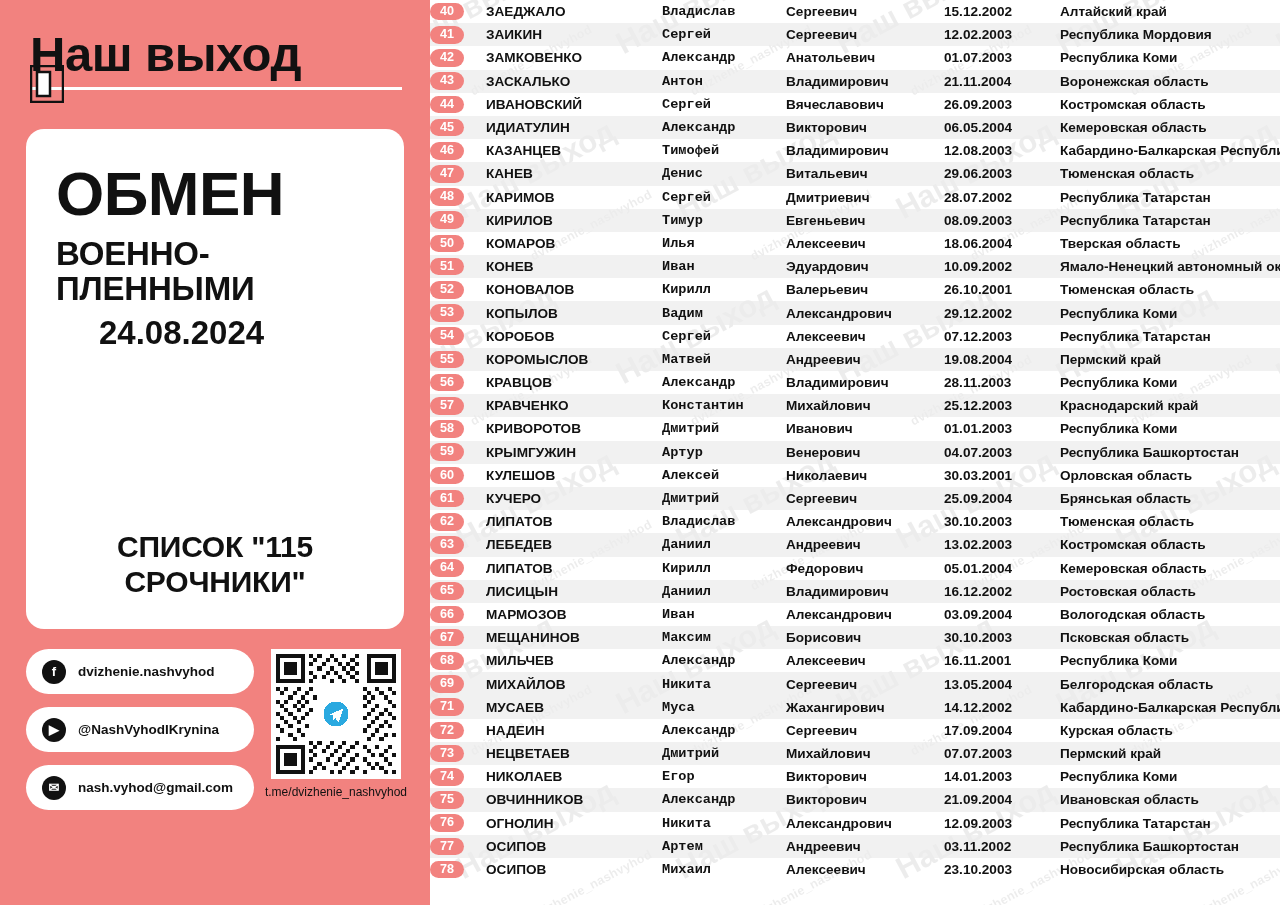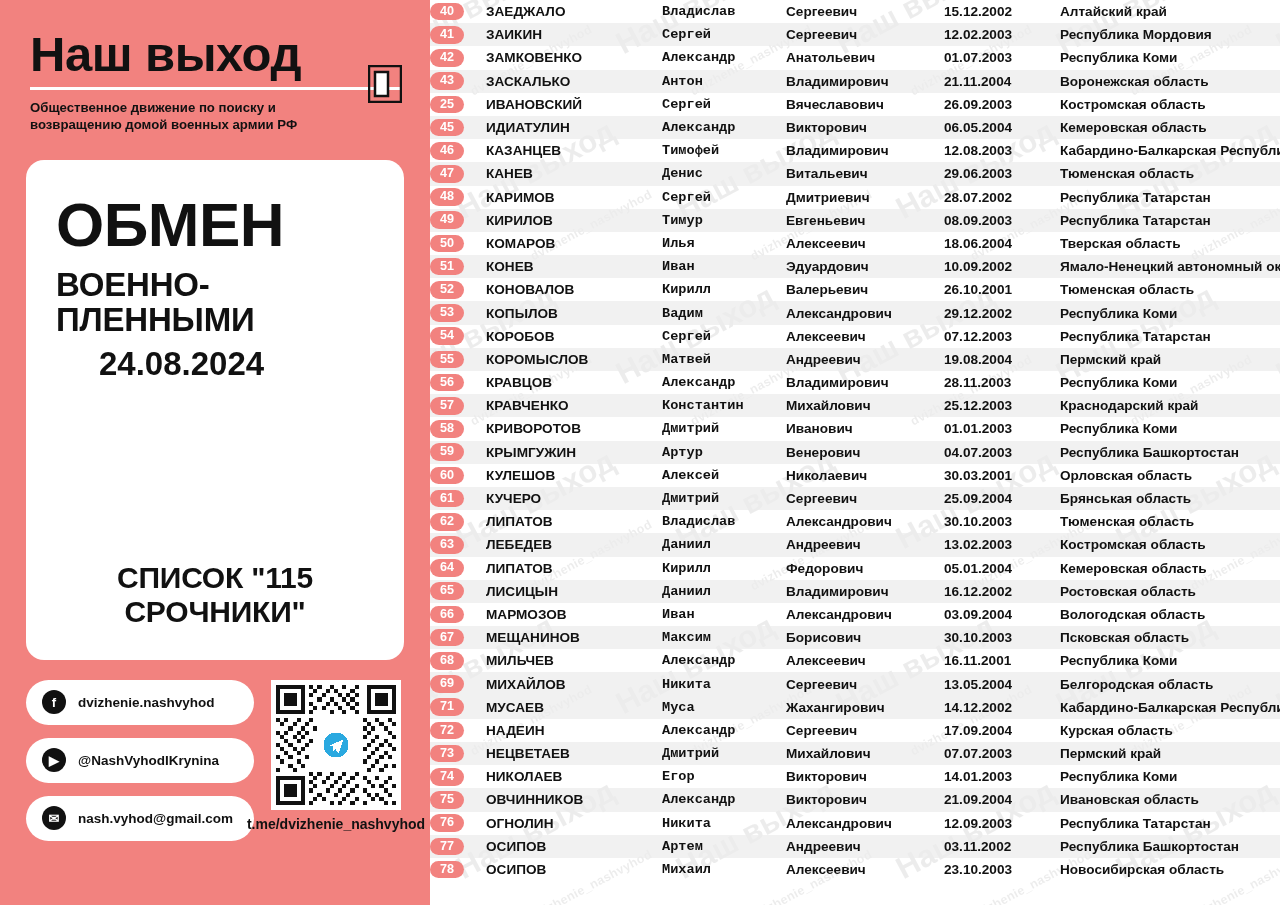"Общественное движение по поиску и" div.brand-sub { html: <div>Общественное движение по поиску и возвращению домой военных армии РФ</div> -> none }
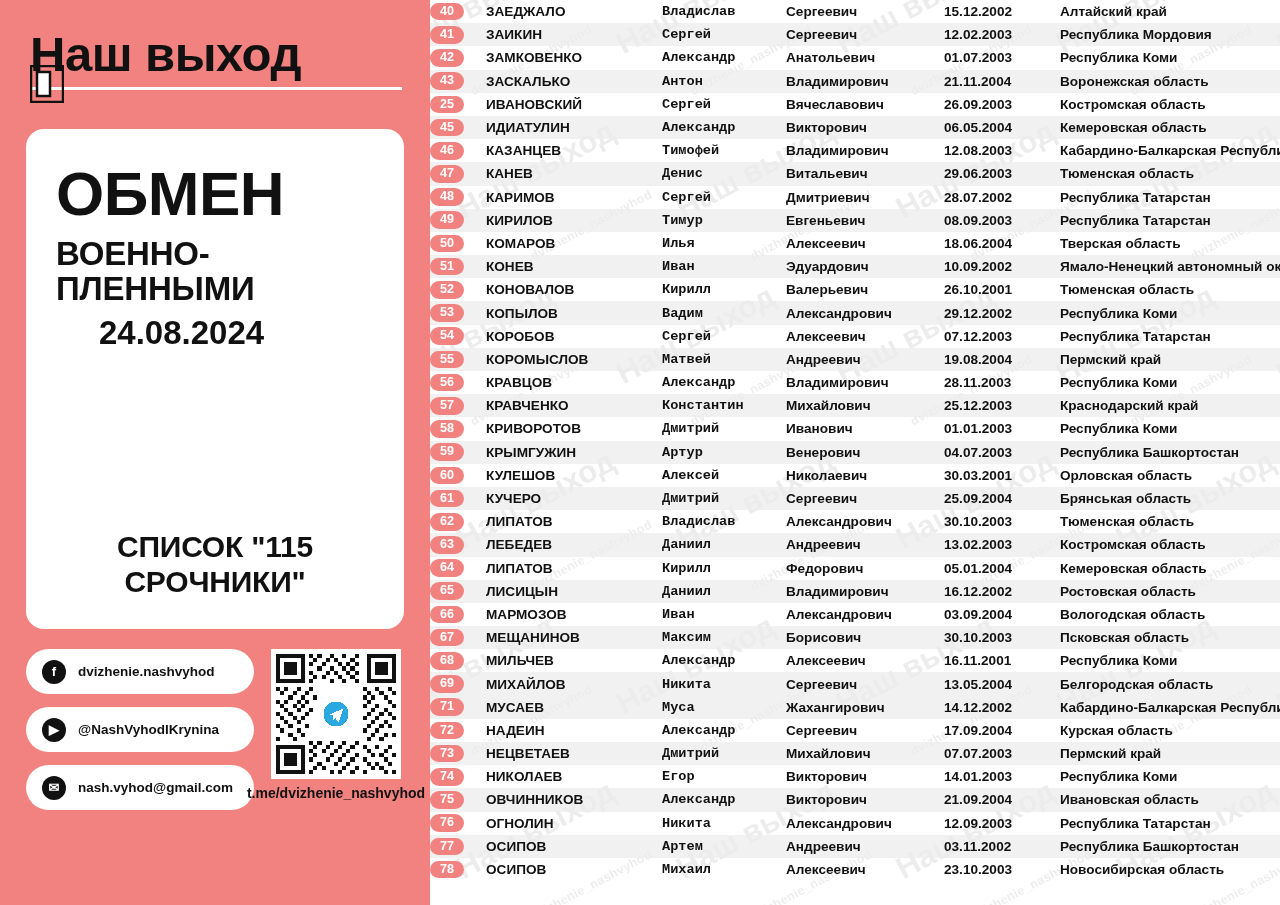"25" span.numbadge { text: 25 -> 44 }
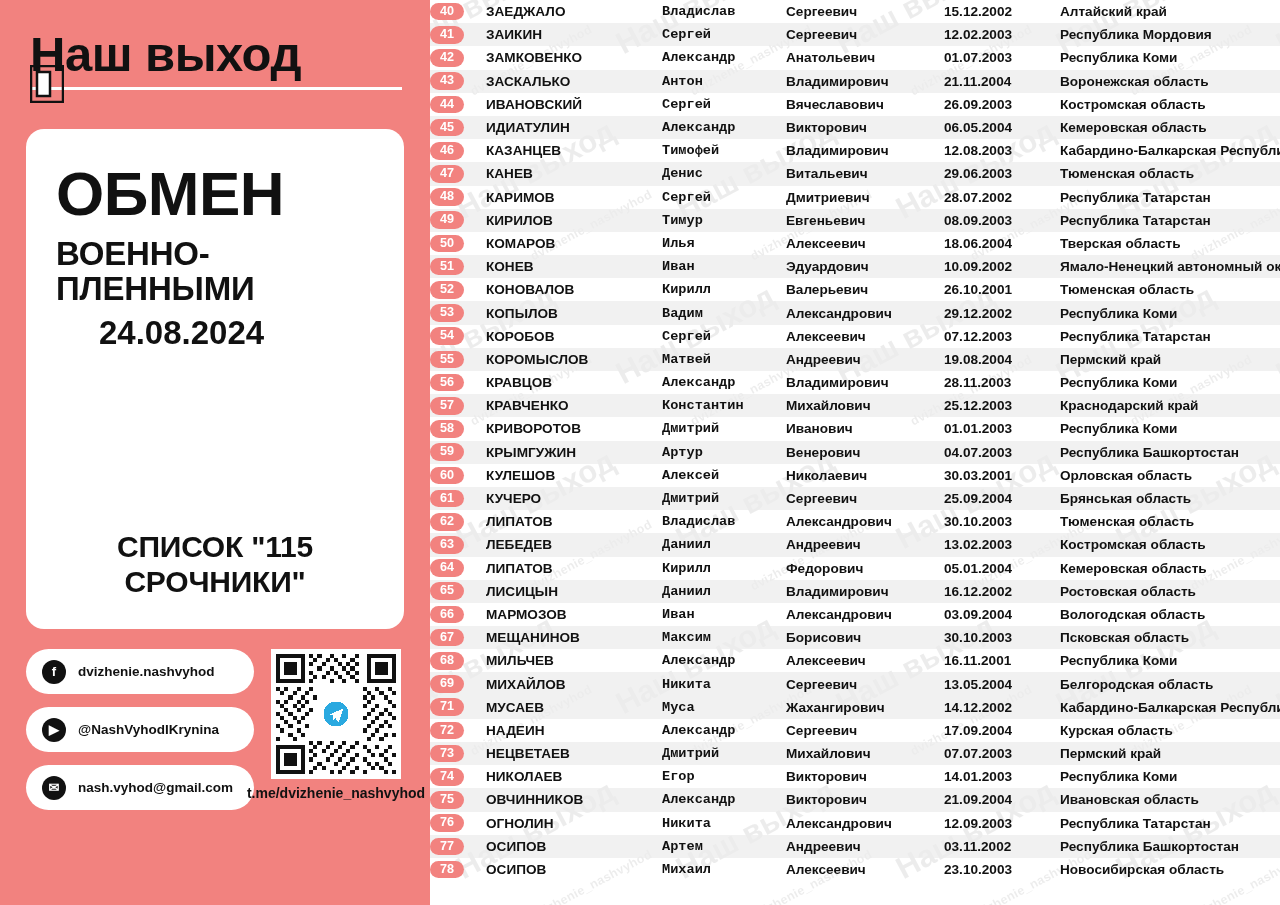"t.me/dvizhenie_nashvyhod" .qr-caption { font-size: 14px -> 12px; font-weight: 700 -> 400 }
